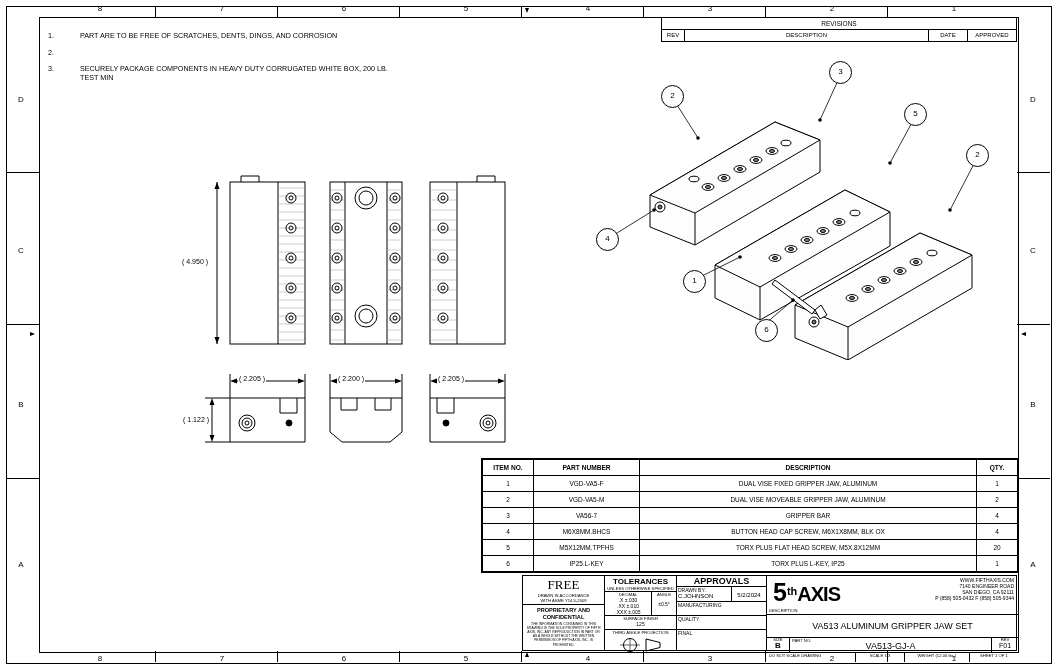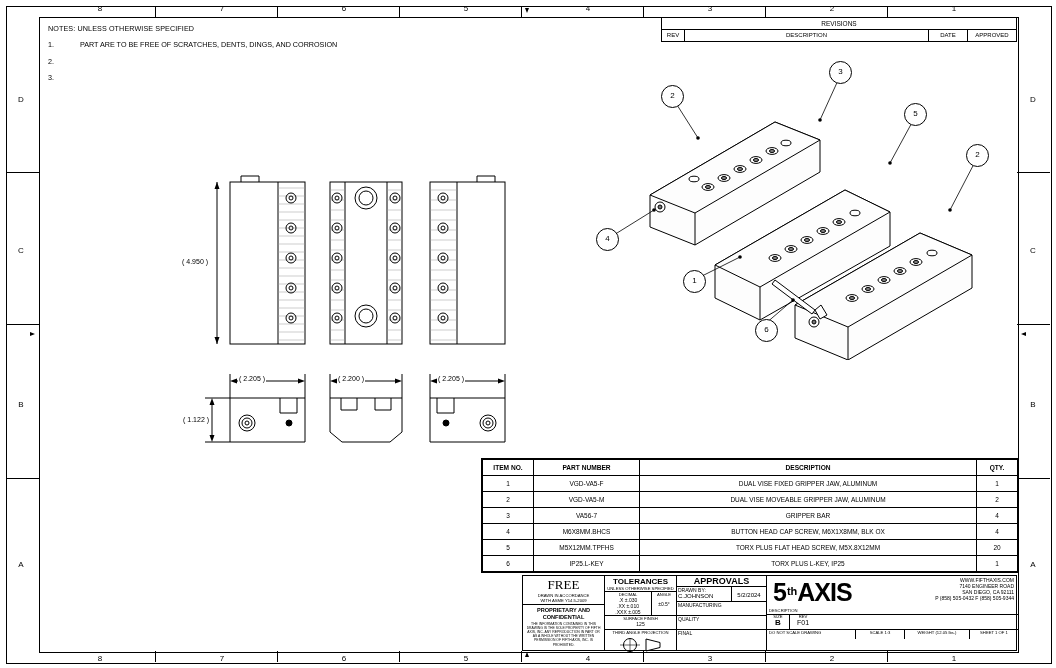"NOTES: UNLESS OTHERWISE SPECIFIED" div.notes-title { html: <div>NOTES: UNLESS OTHERWISE SPECIFIED</div> -> none }
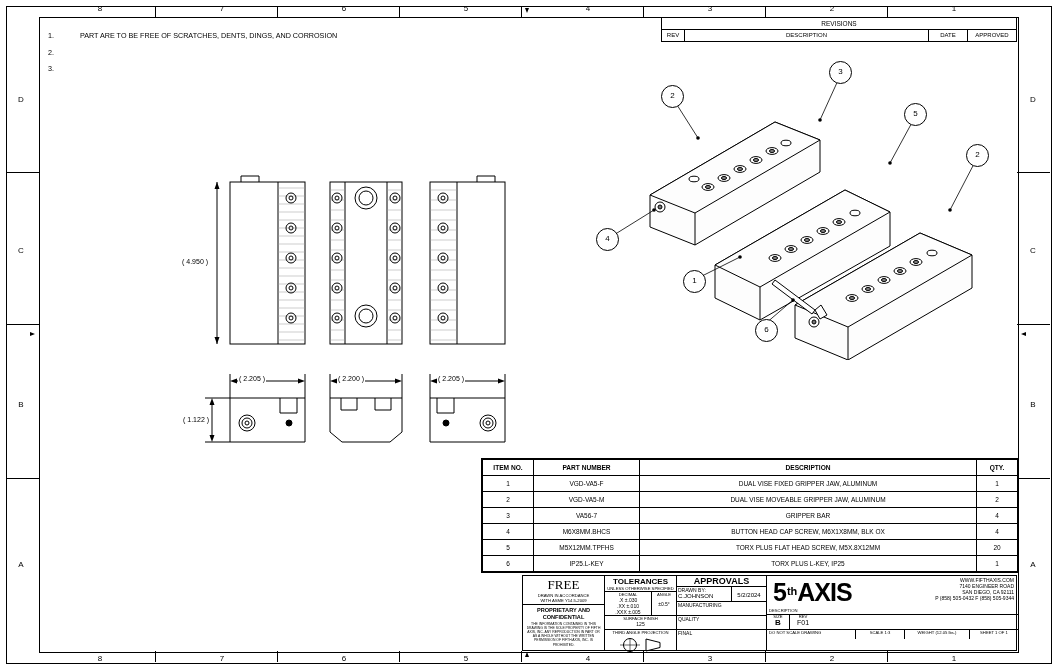"SECURELY PACKAGE COMPONENTS IN HEAVY" div.note-txt { html: none -> <div>SECURELY PACKAGE COMPONENTS IN HEAVY DUTY CORRUGATED WHITE BOX, 200 LB. TEST MIN</div> }
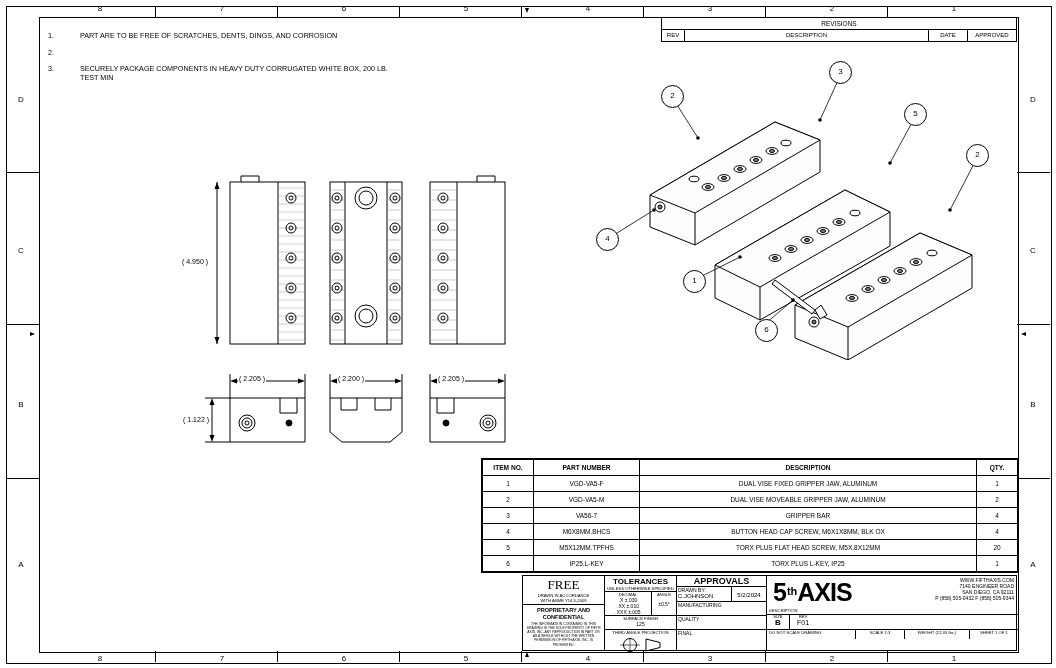"AXIS" .logo-axis { font-size: 25px -> 20px }
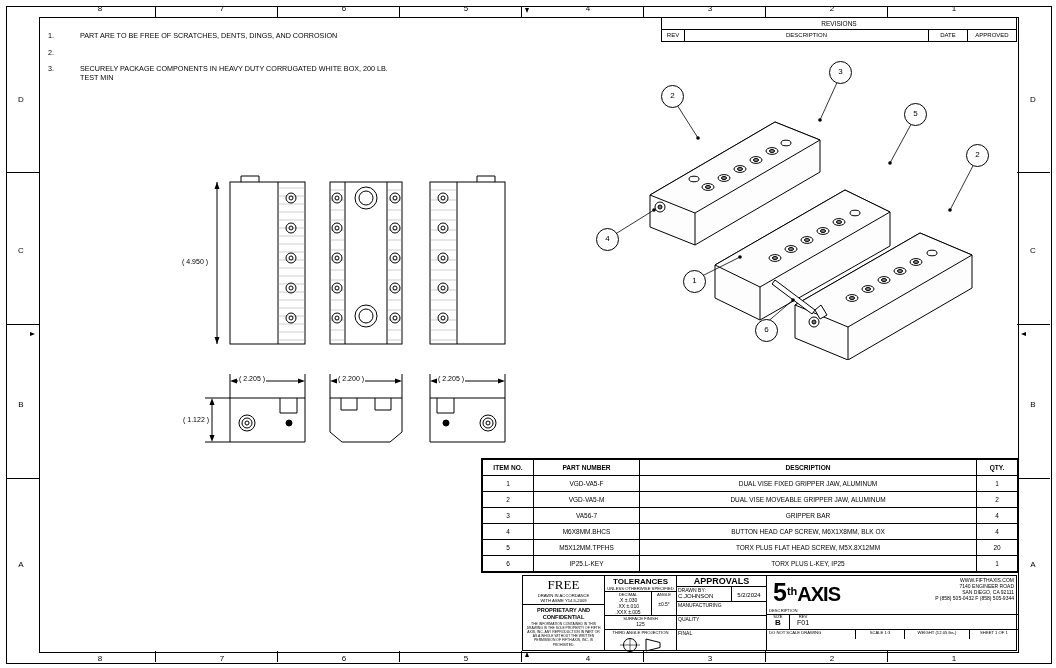"VA513 ALUMINUM GRIPPER JAW SET" div { html: none -> <div> <span>VA513 ALUMINUM GRIPPER JAW SET</span> </div> }
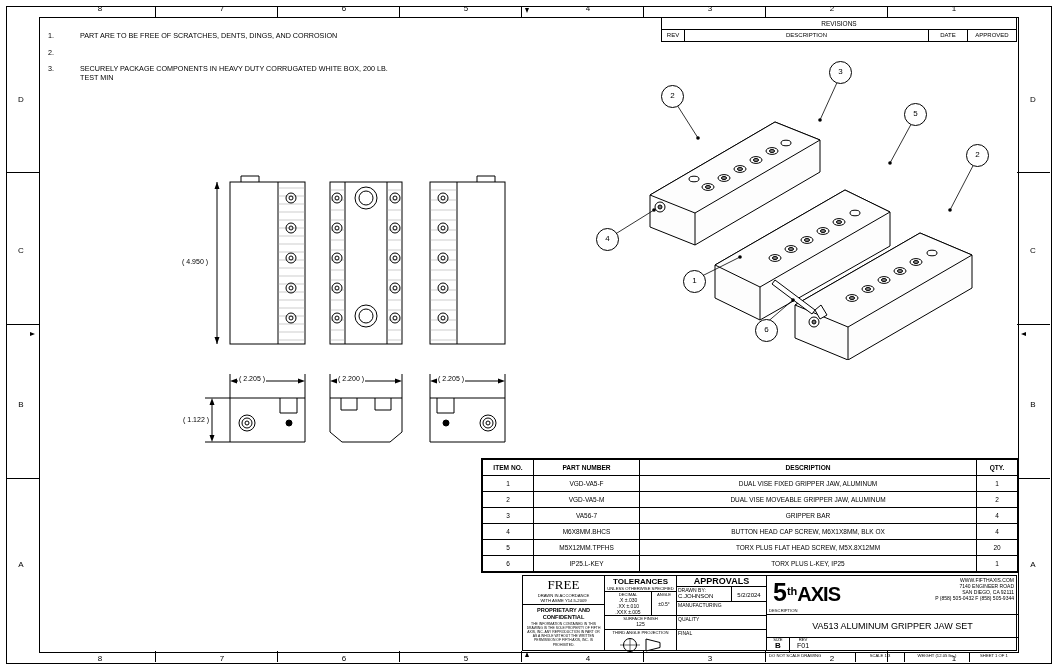"VA513-GJ-A" div { html: none -> <div> <div>PART NO.</div> <div>VA513-GJ-A</div> </div> }
